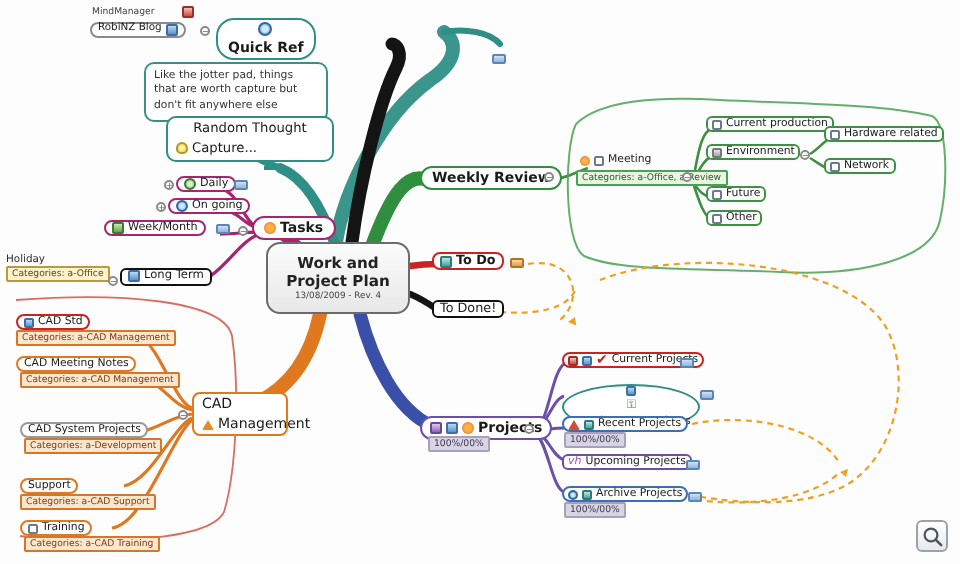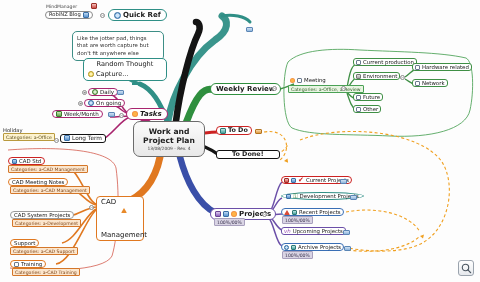"Quick Ref" .n-teal { flex-direction: none -> column }
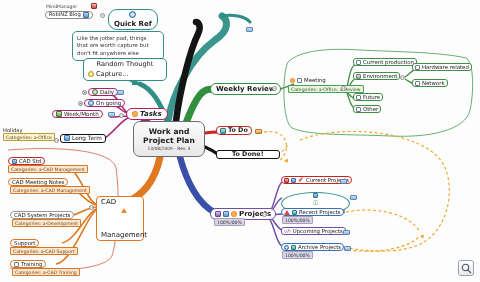"Tasks" .n-magenta { font-style: italic -> none }
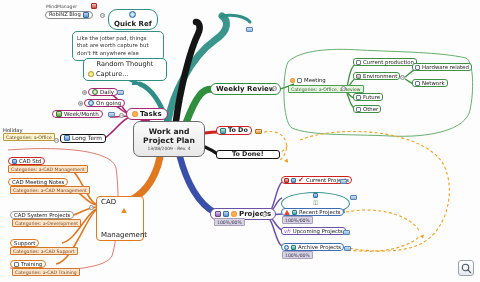"To Done!" div.node { font-weight: bold -> normal; padding: 0 15px -> 0 3px }
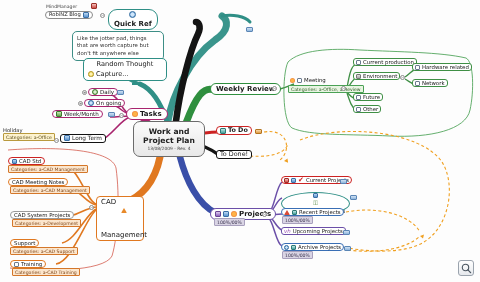"Management" span { flex-direction: column -> none; gap: 18px -> 2px }
